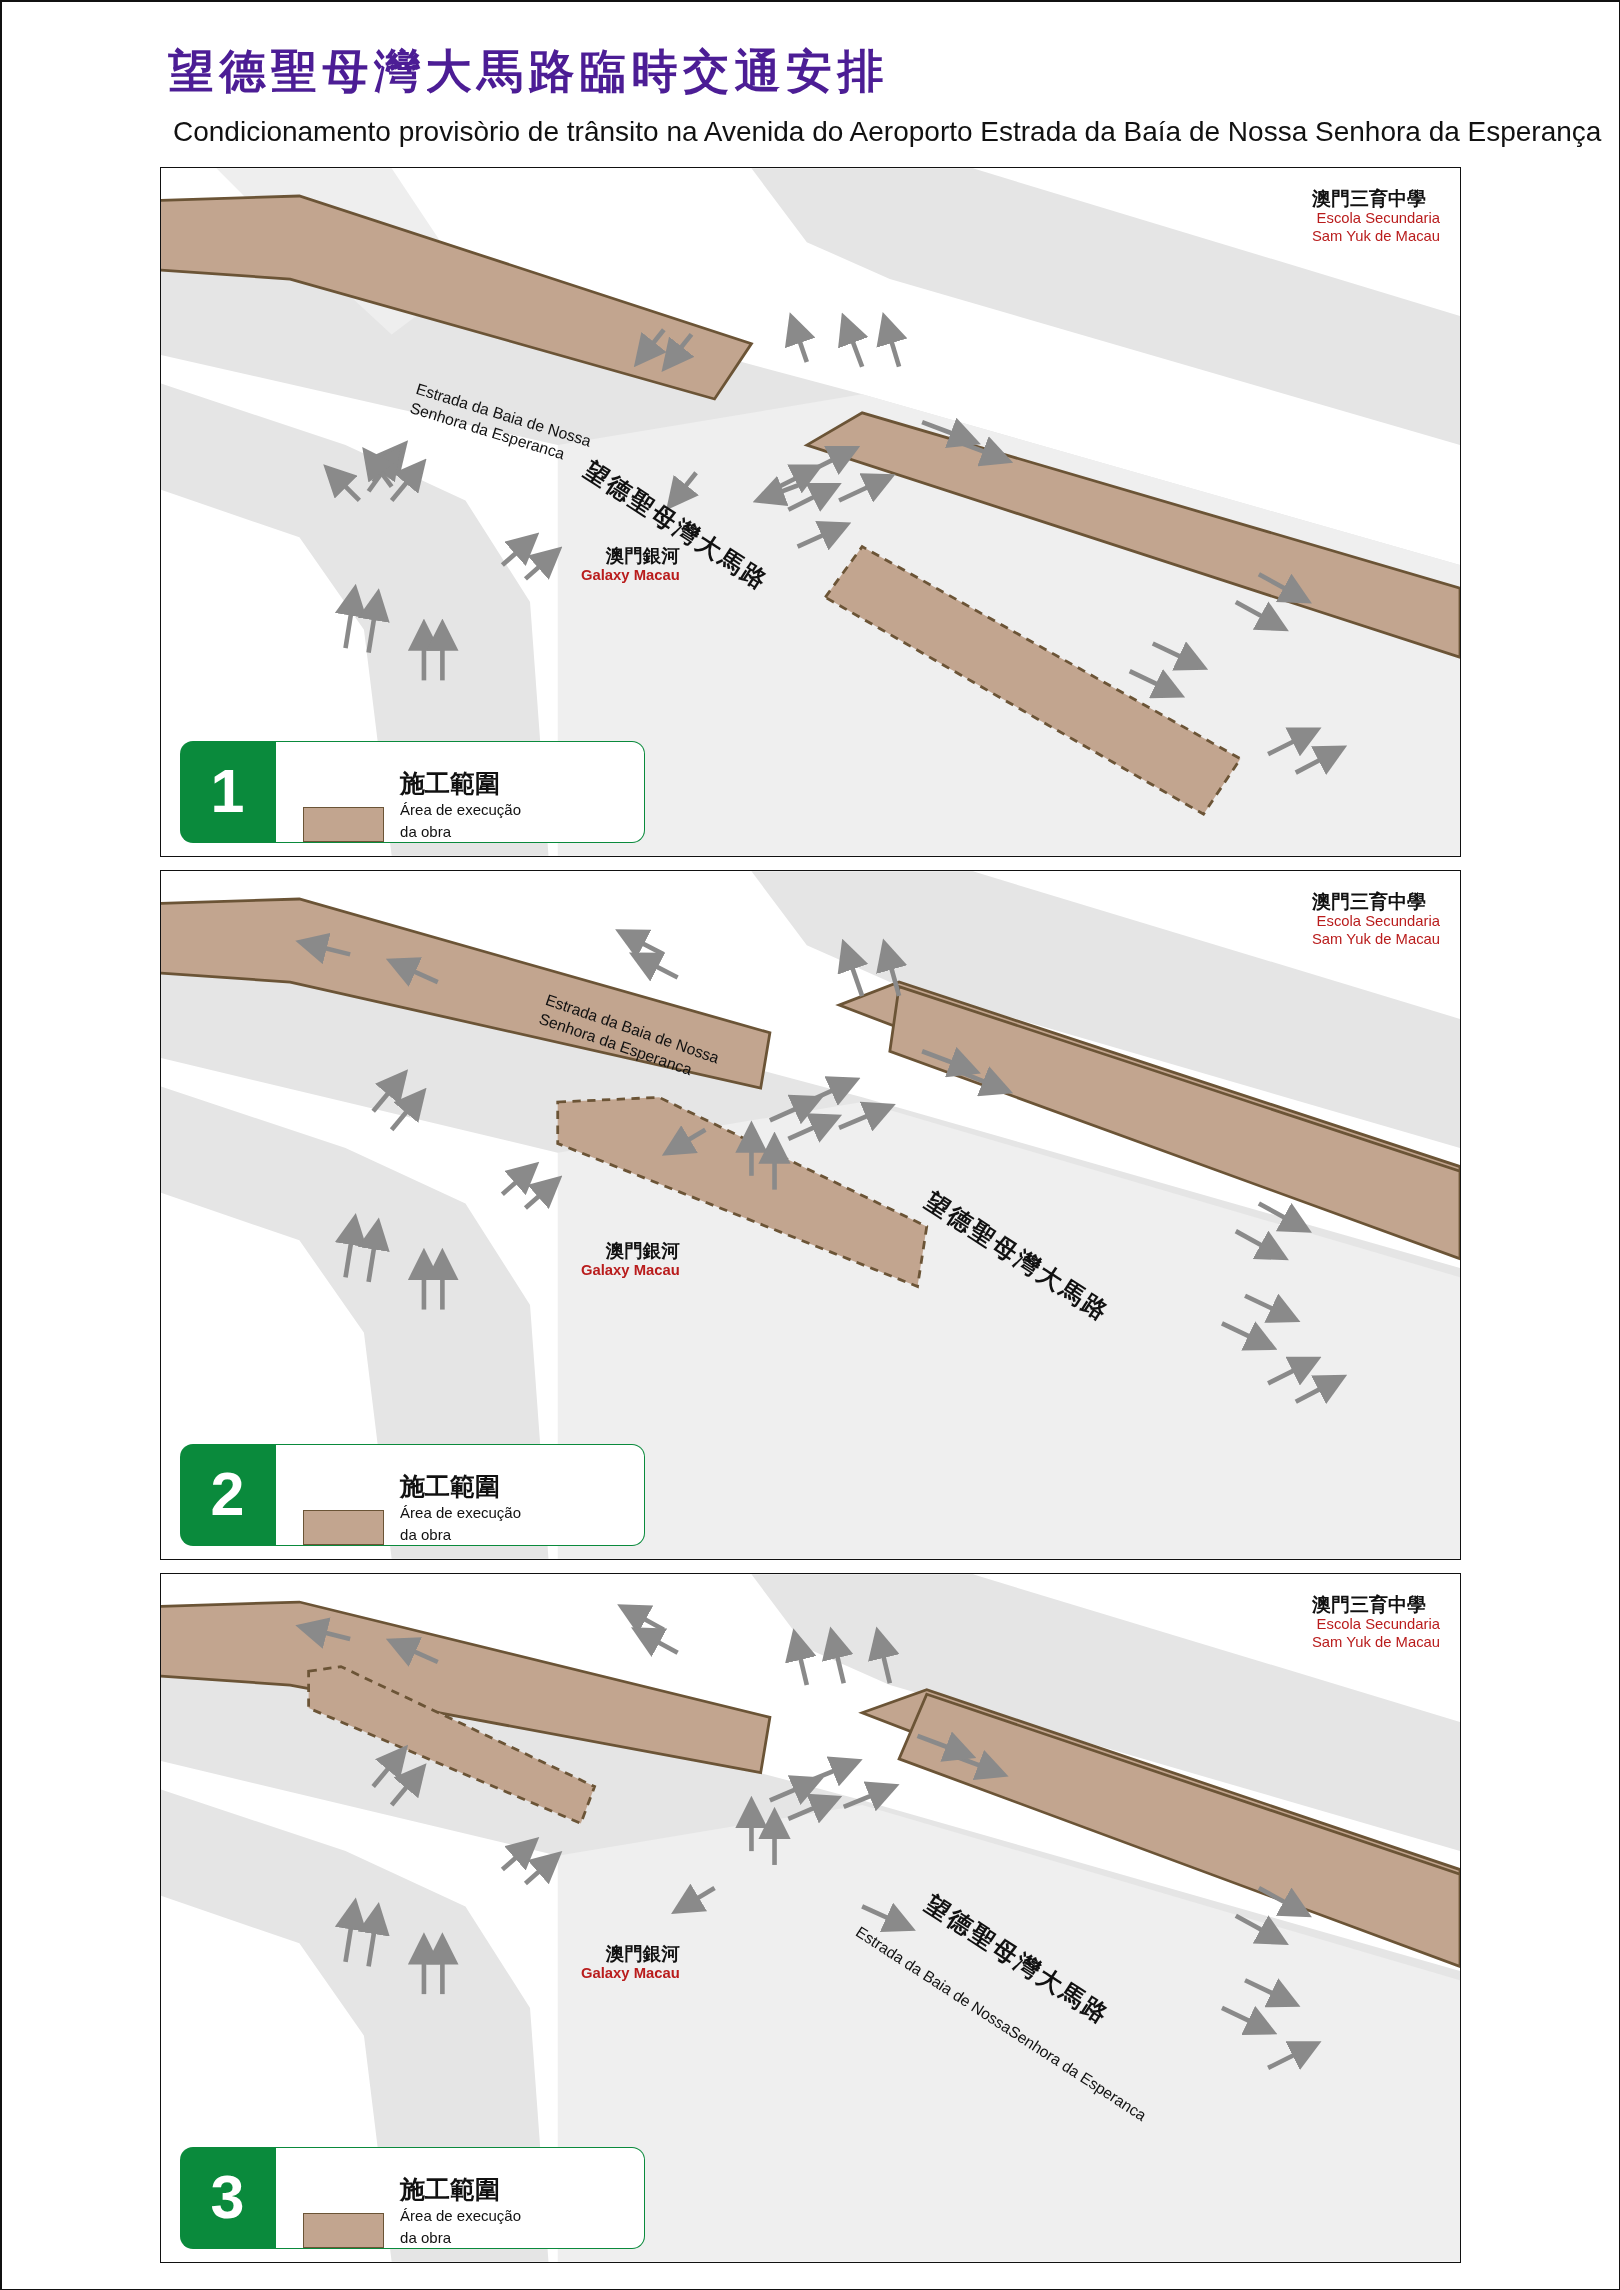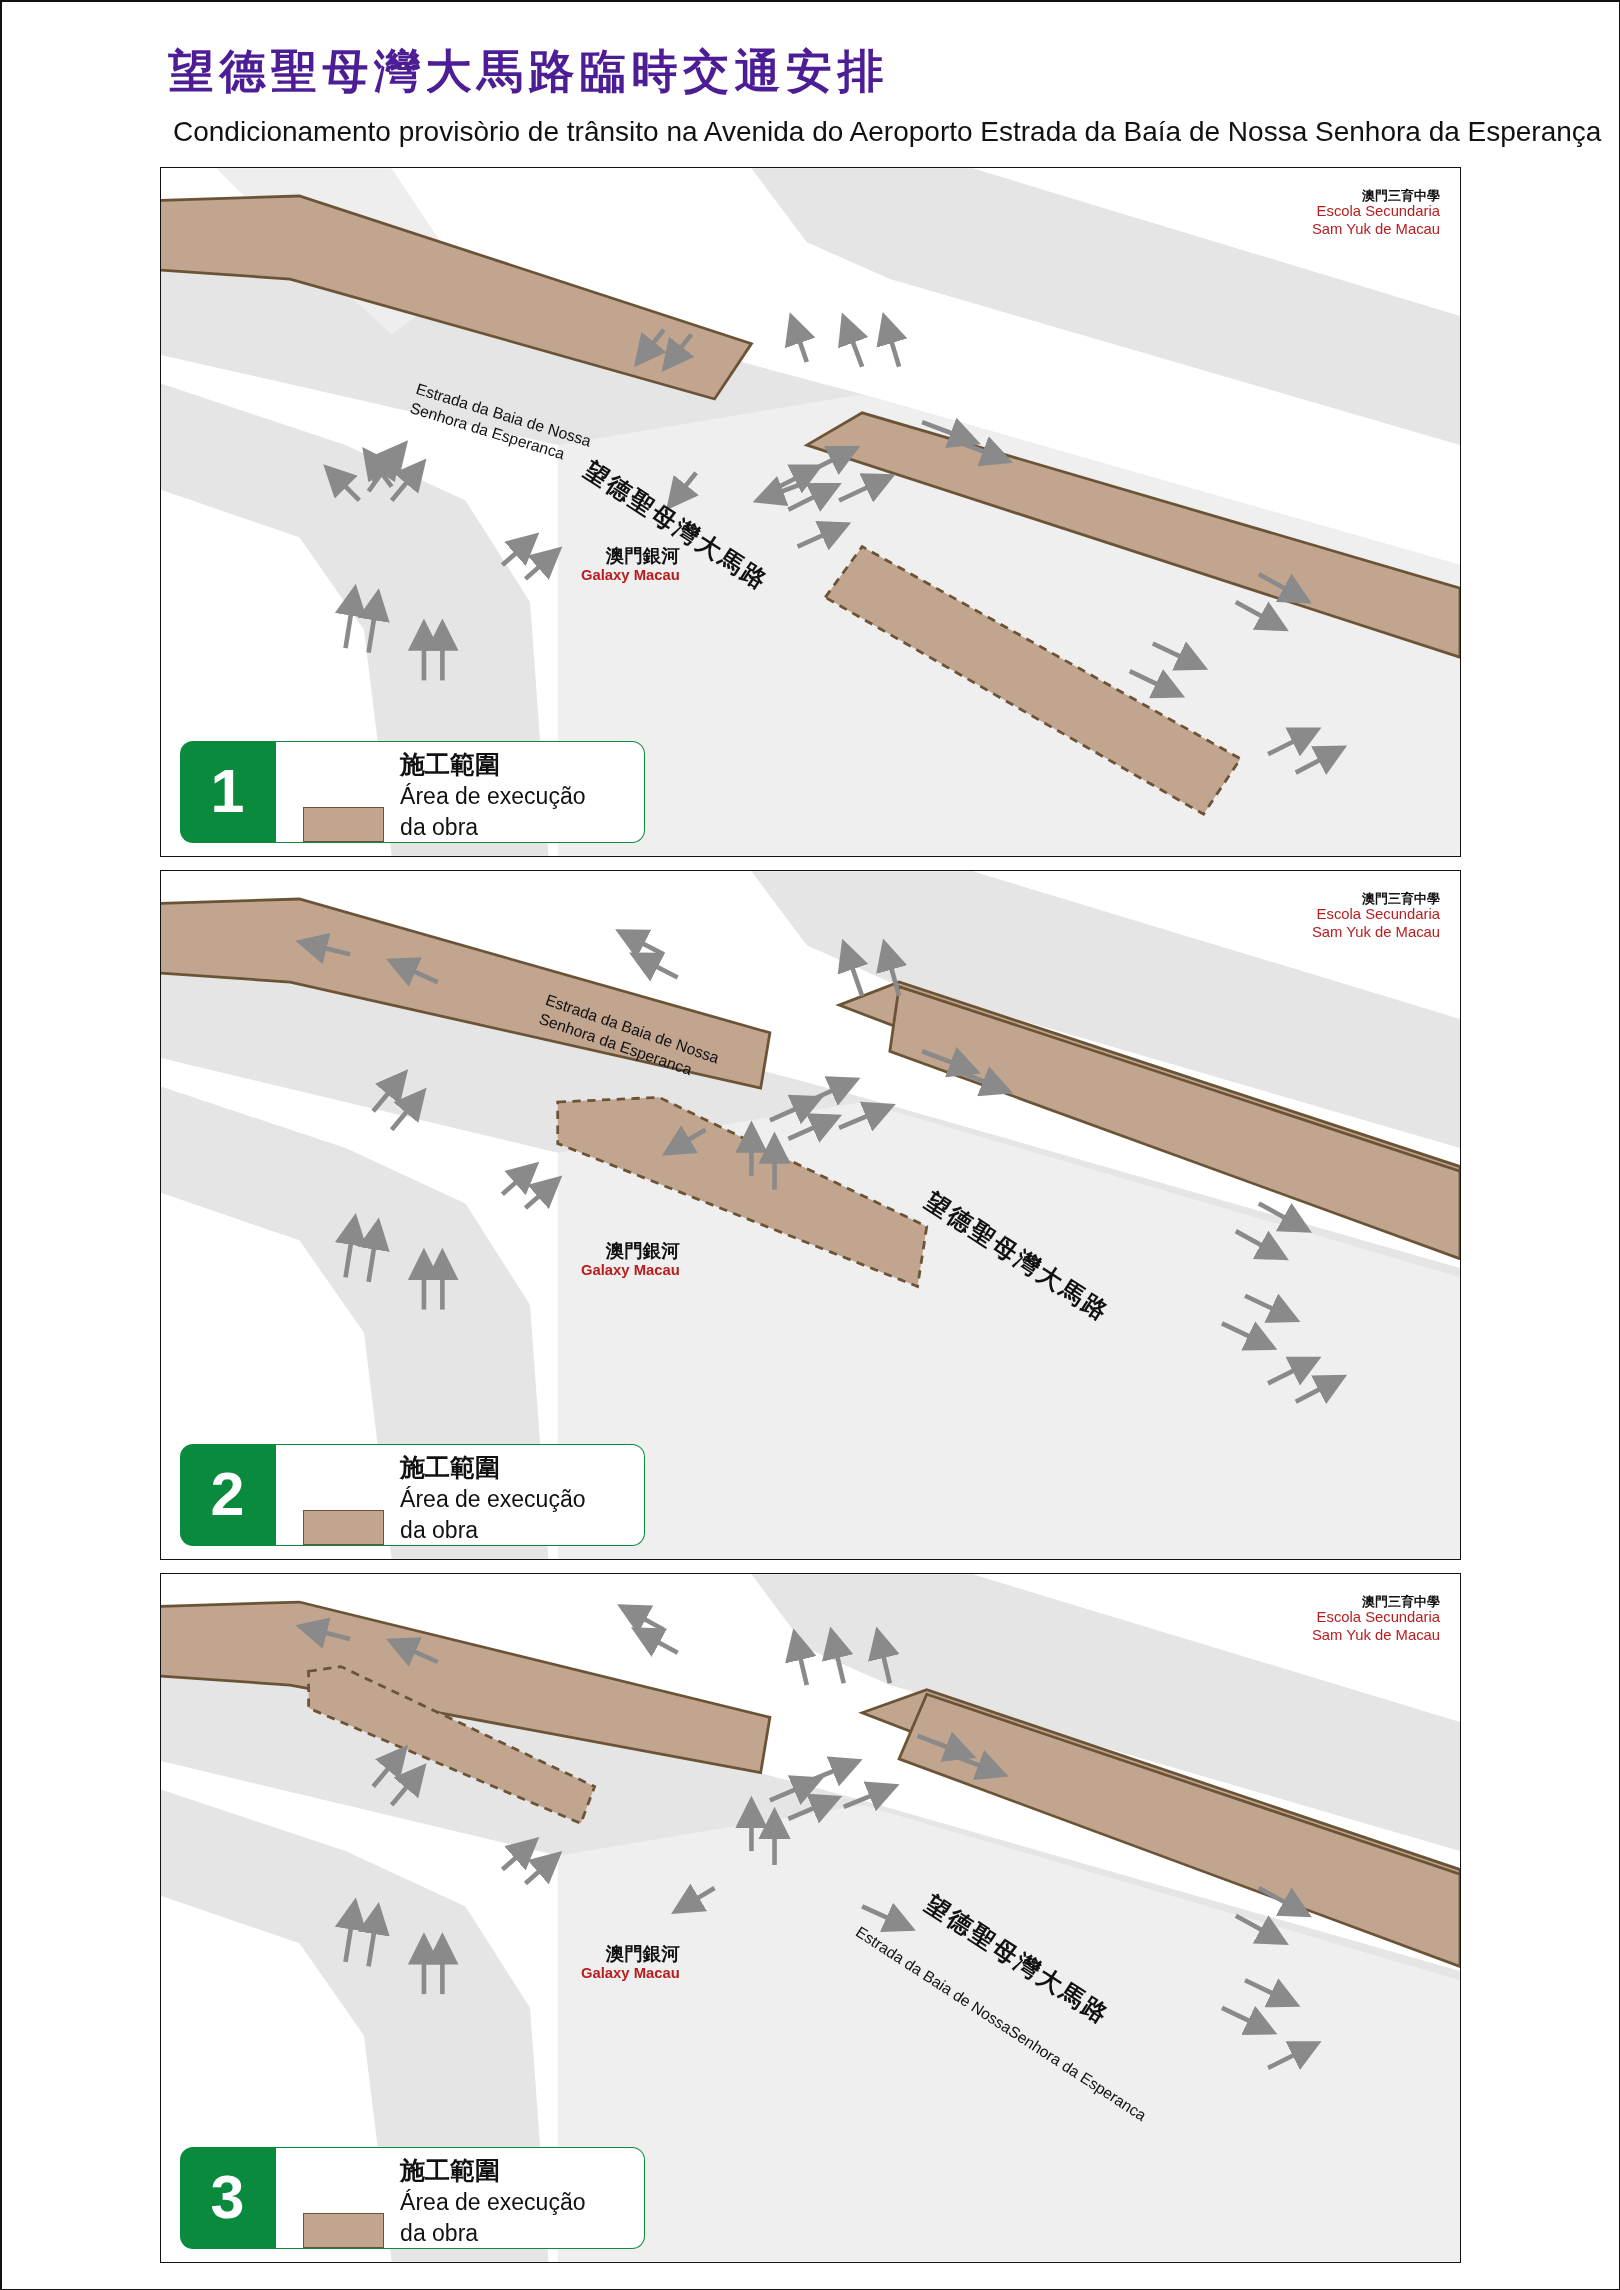"澳門三育中學" .lbl-zh { font-size: 13px -> 19px; text-align: right -> none }
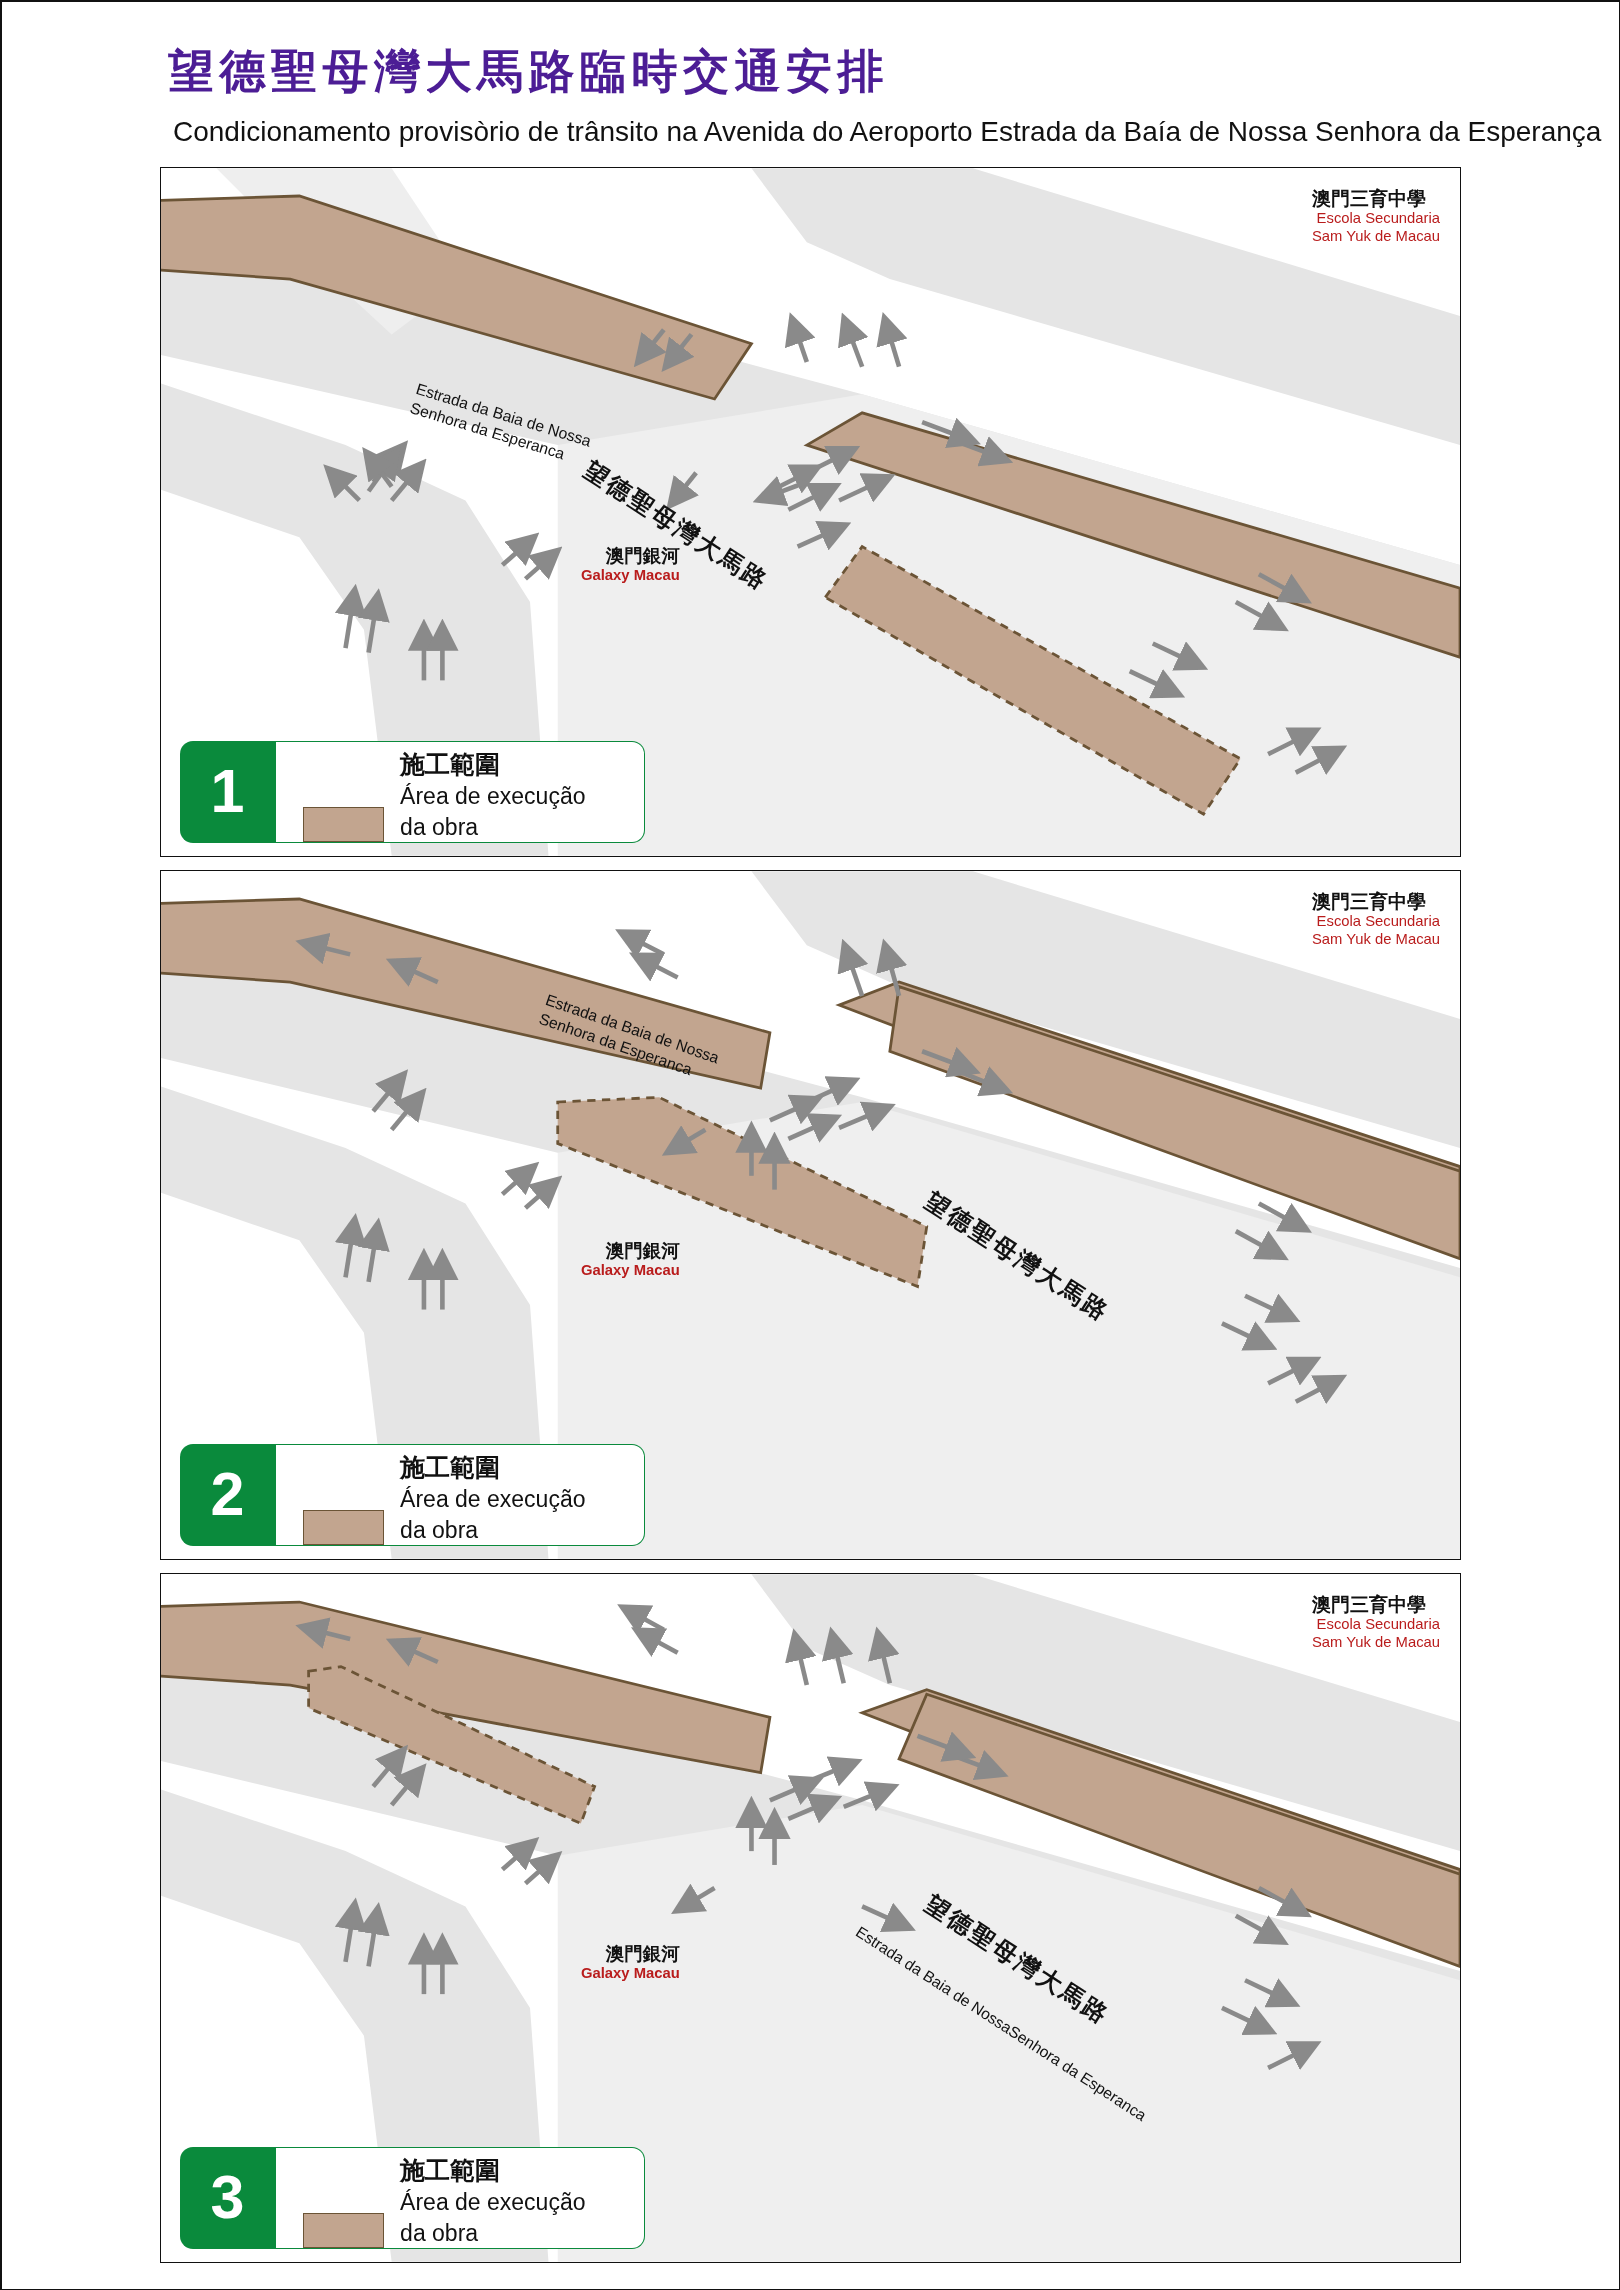"Área de execução" .legend-text .lt-pt { font-size: 23px -> 15px }
